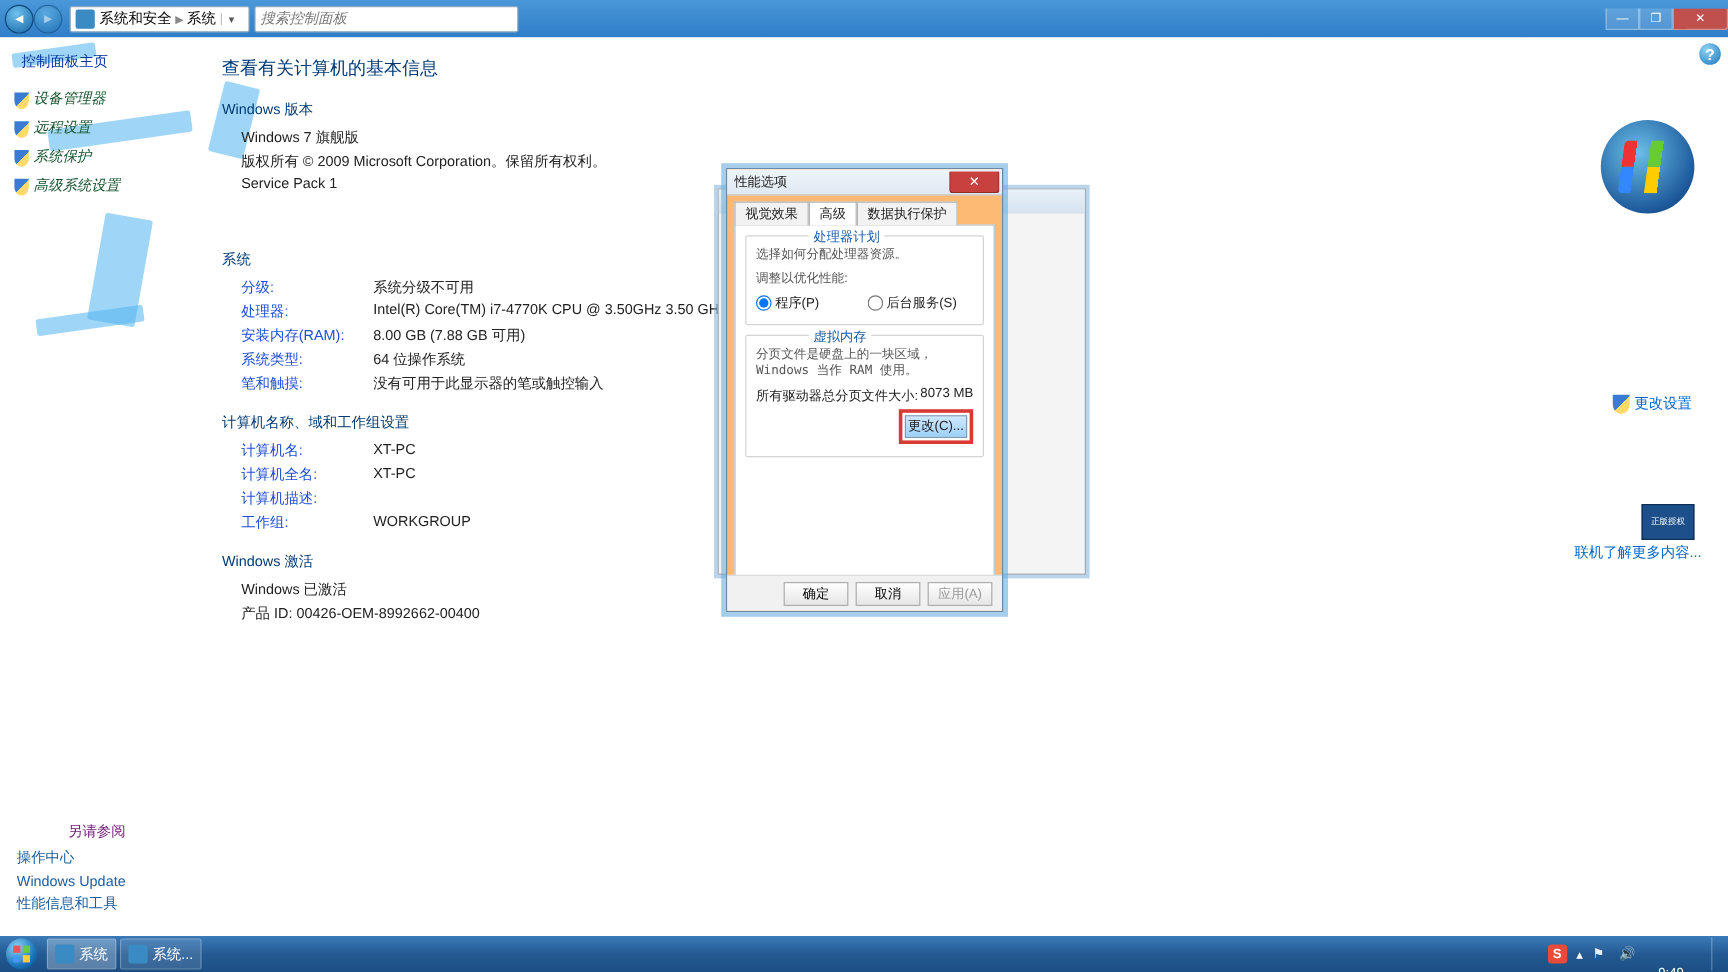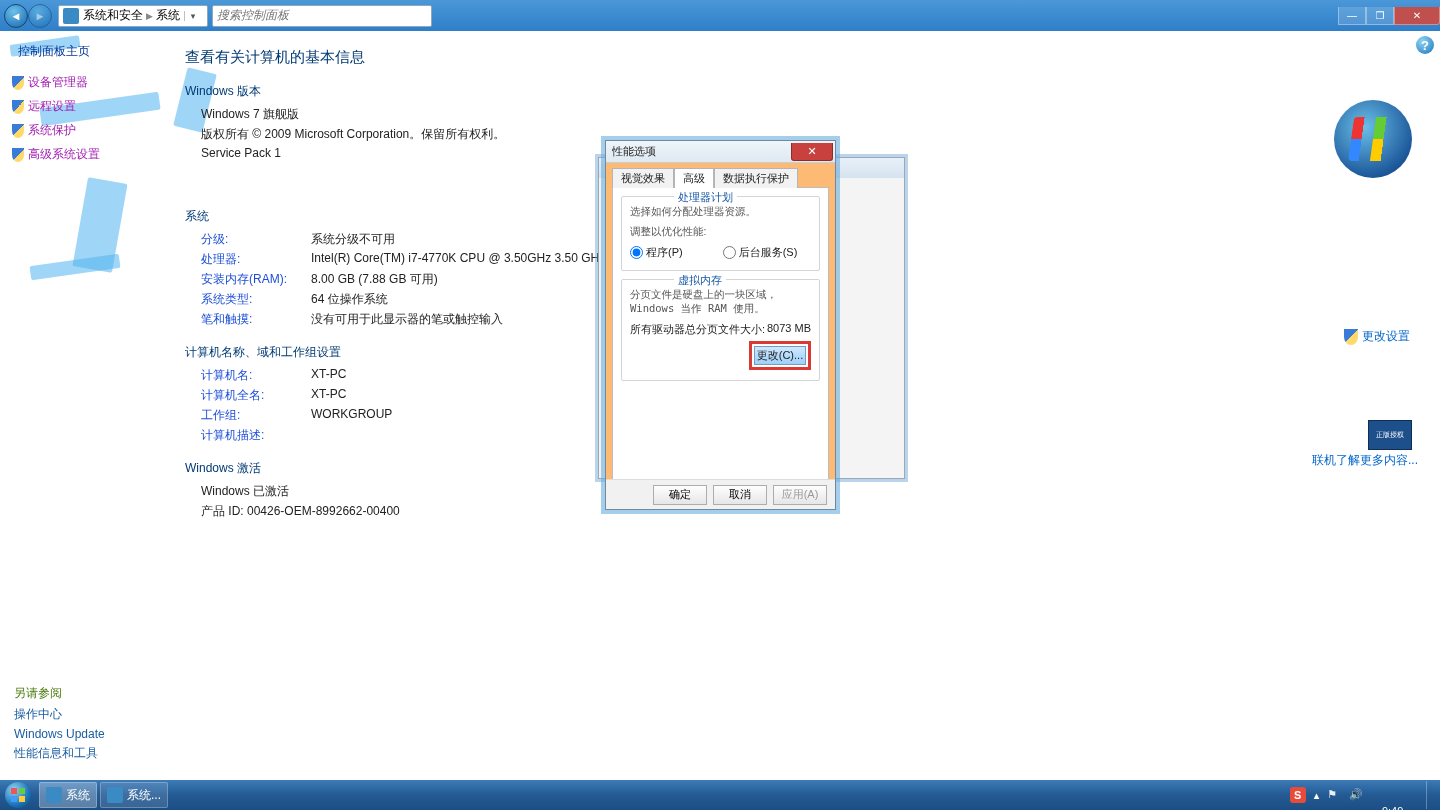"设备管理器" .sidebar .item { align-items: center -> flex-end; color: #a21caf -> #14532d; font-style: none -> italic }
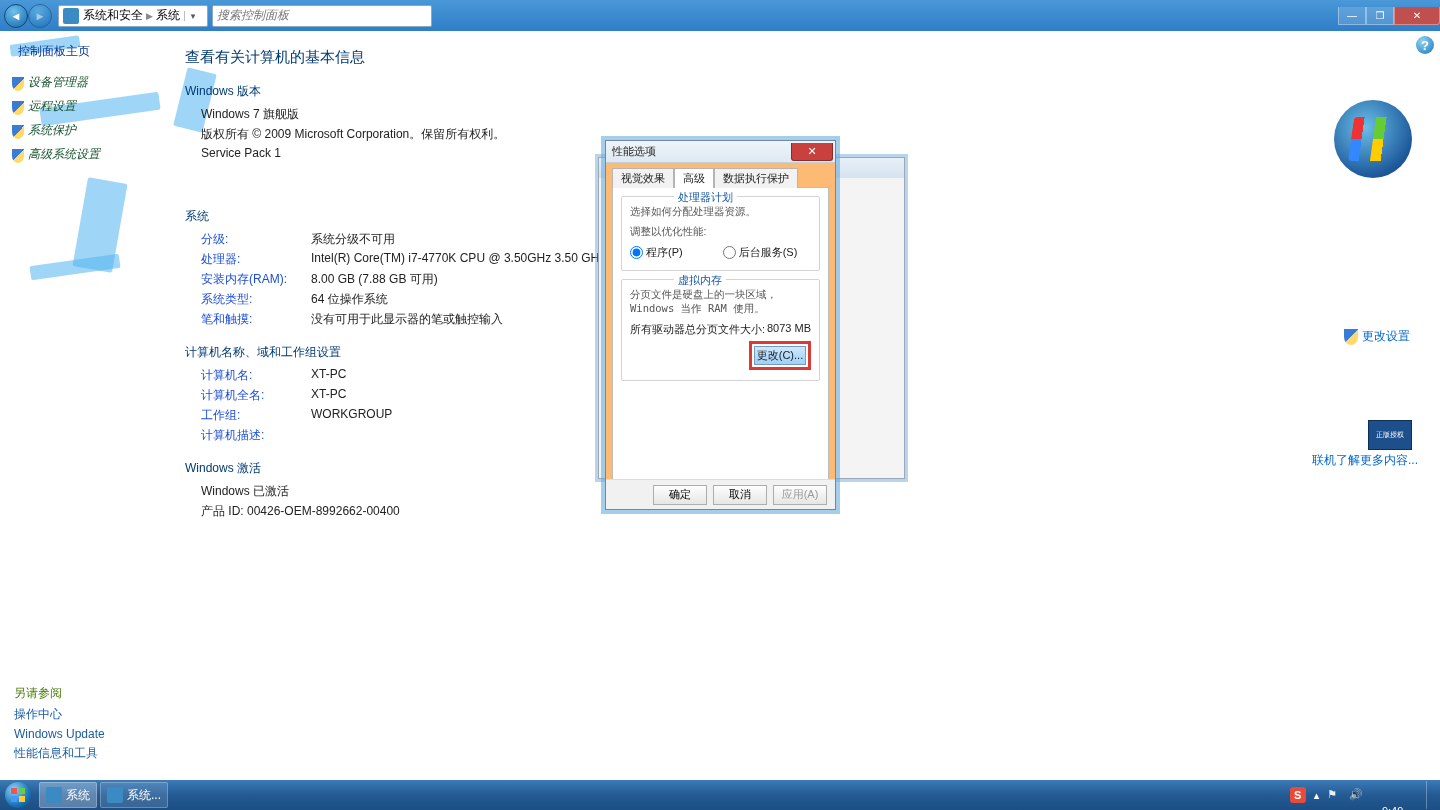"工作组:" div.kv { order: before "计算机描述:" -> after "计算机描述:" }
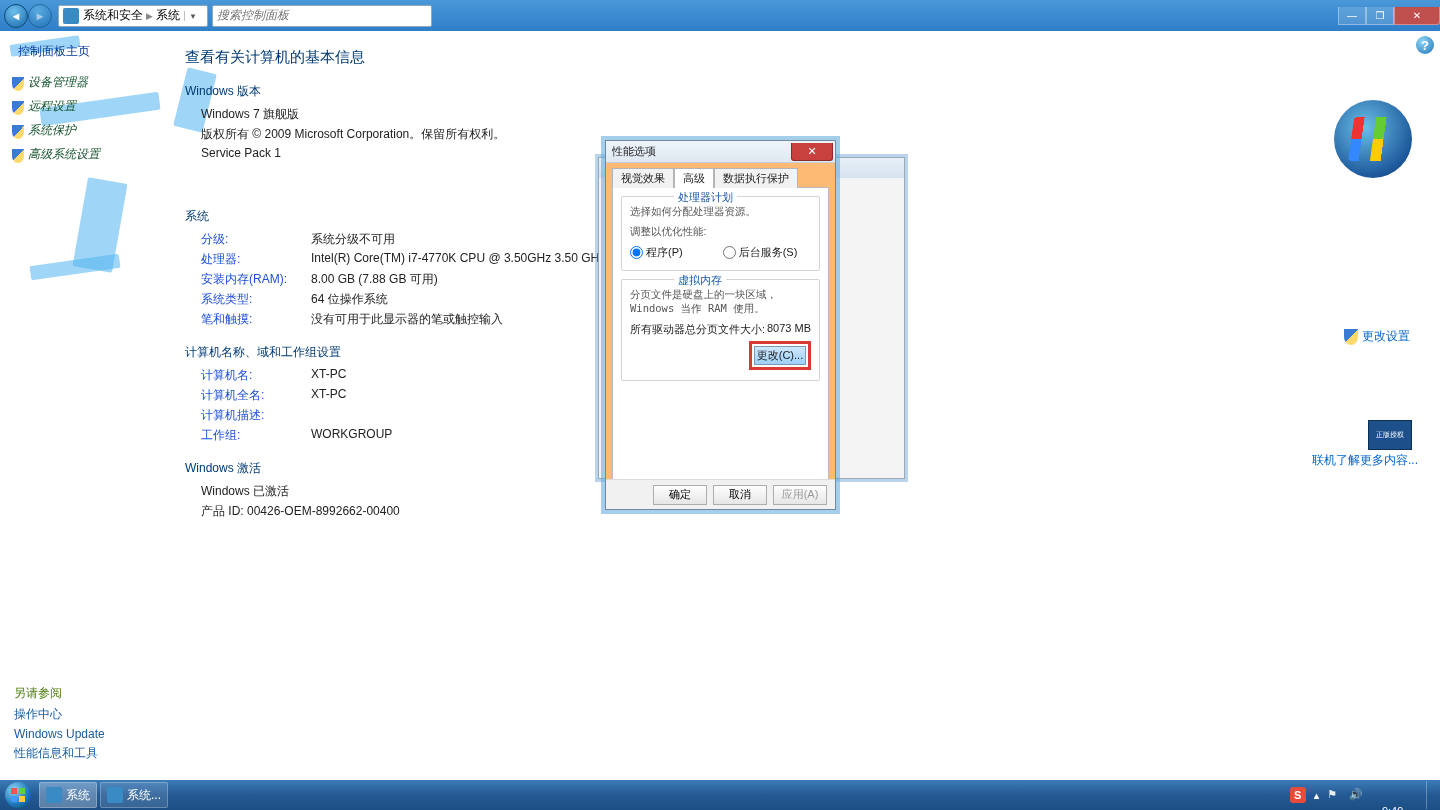"另请参阅" .sidebar .see-also .hdr { color: #4d7c0f -> #701a75; text-align: none -> right }
